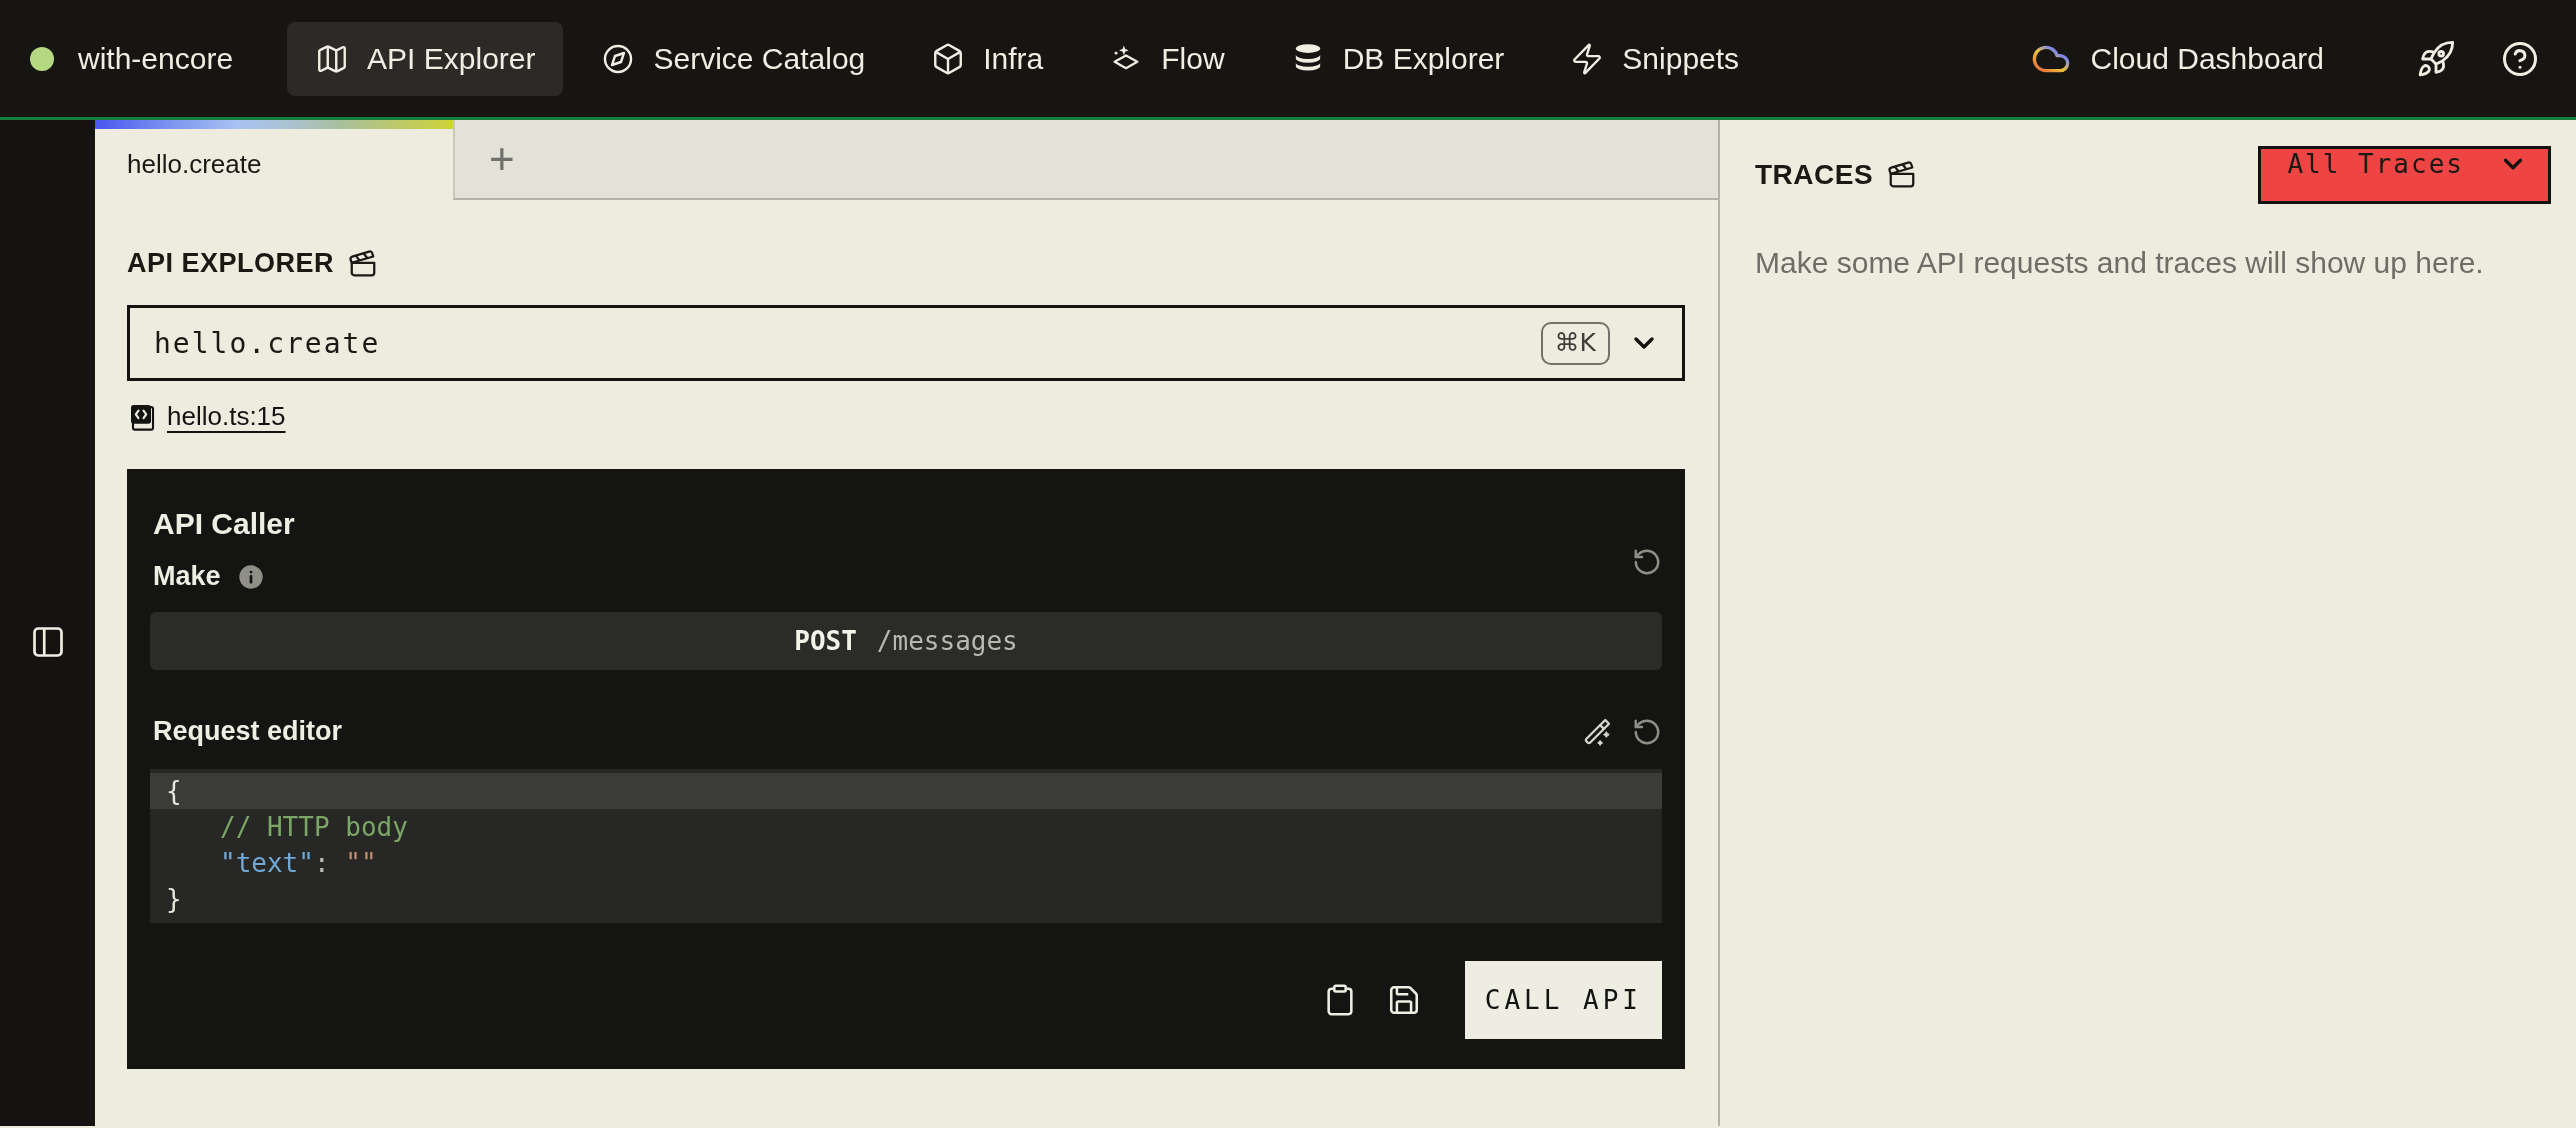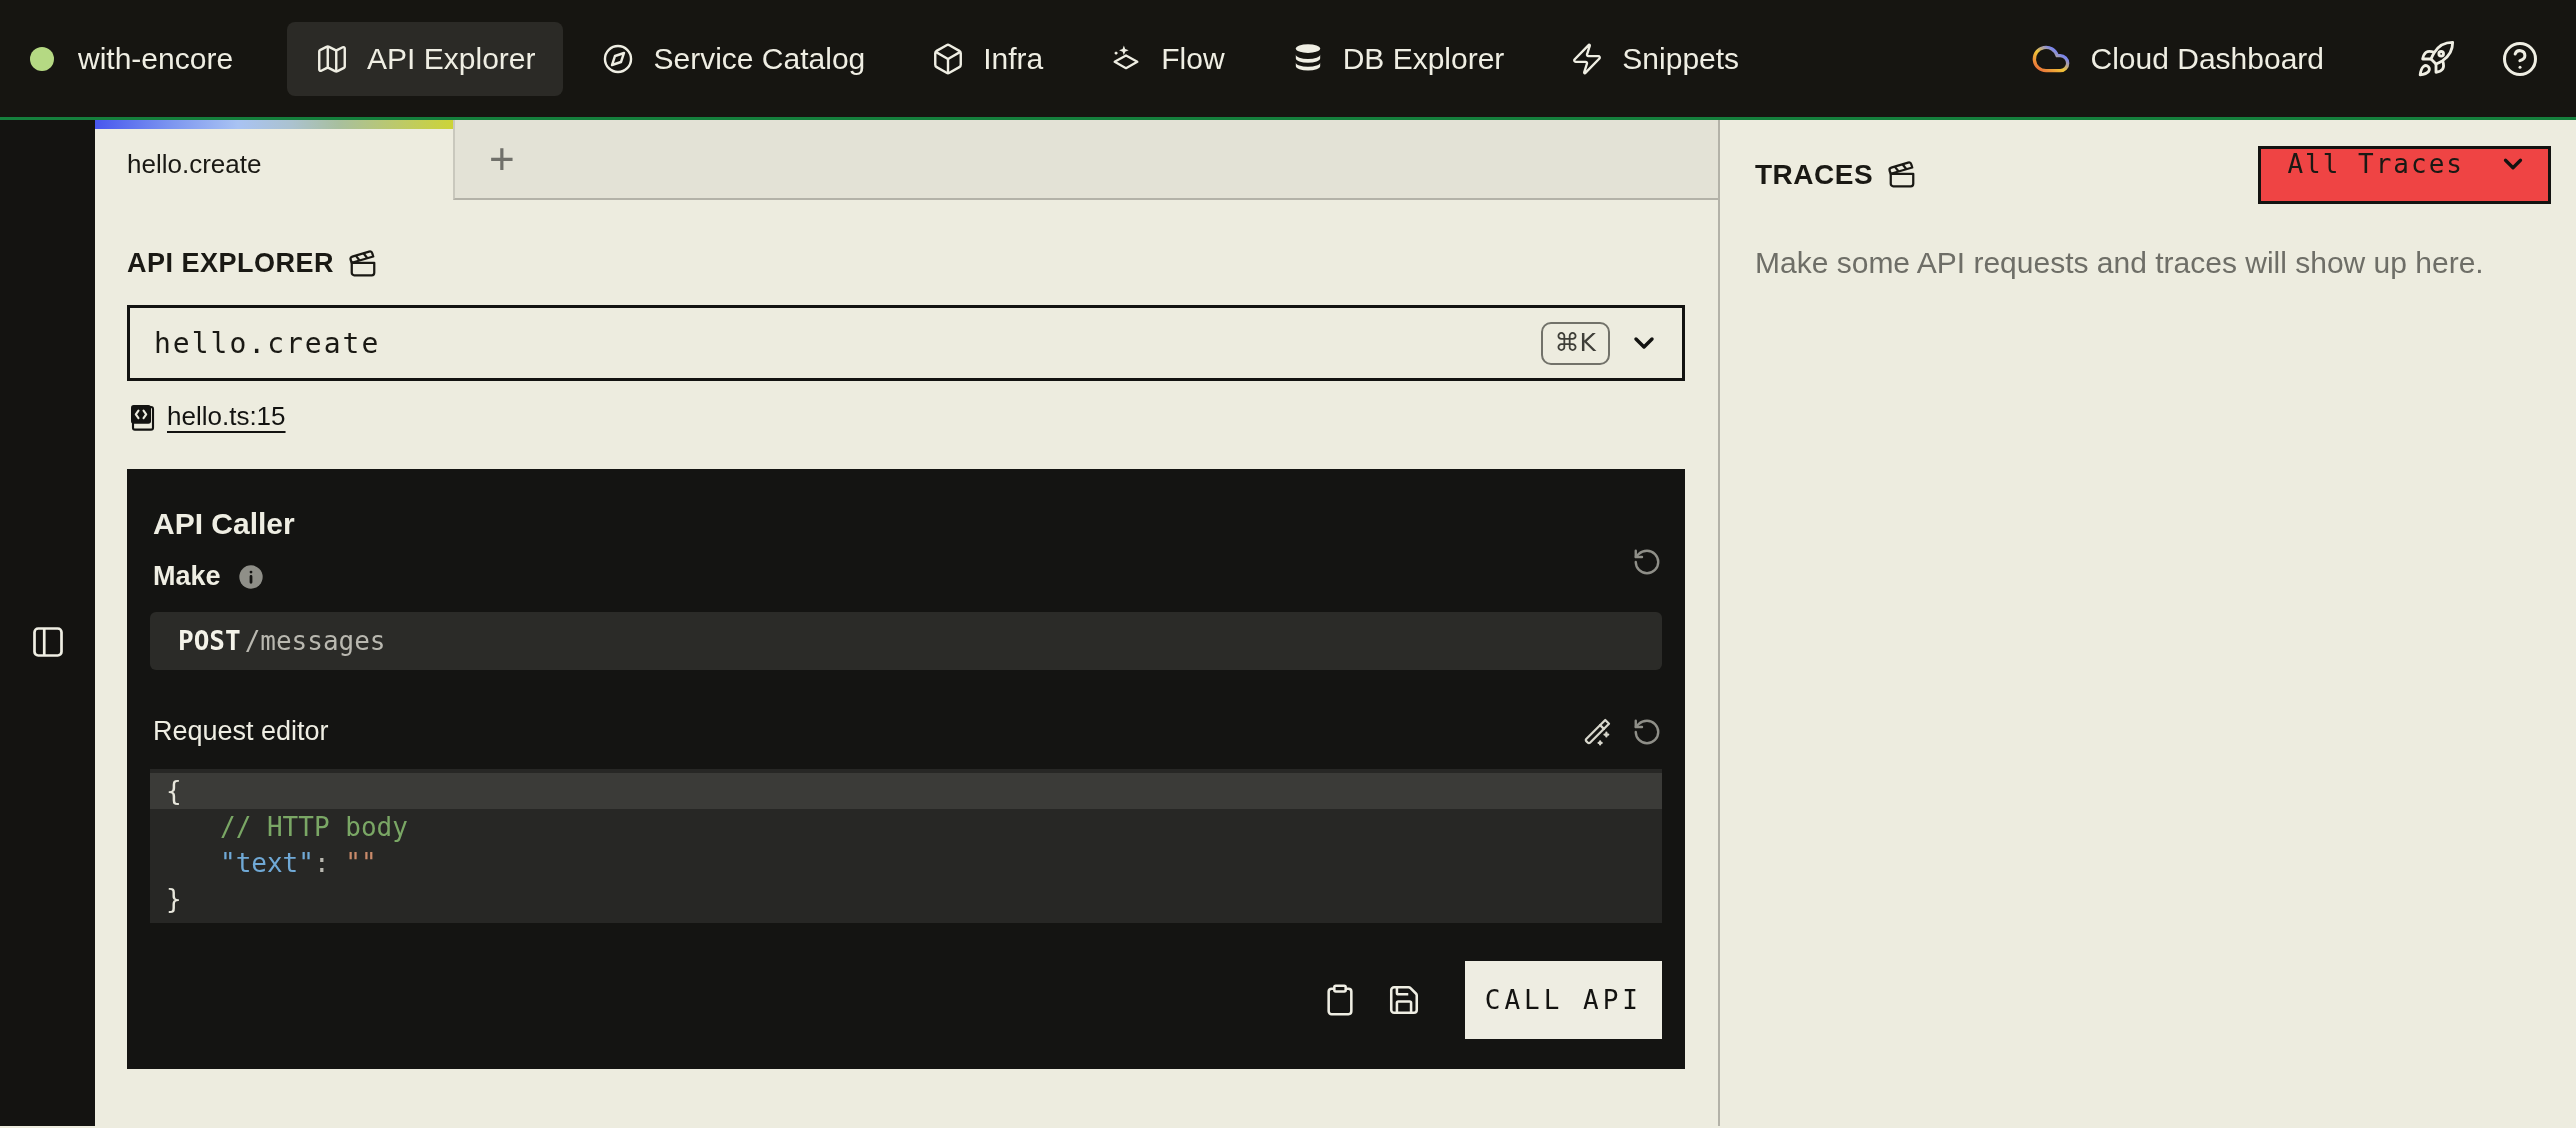"POST" .path-box { gap: 4px -> 20px; justify-content: none -> center }
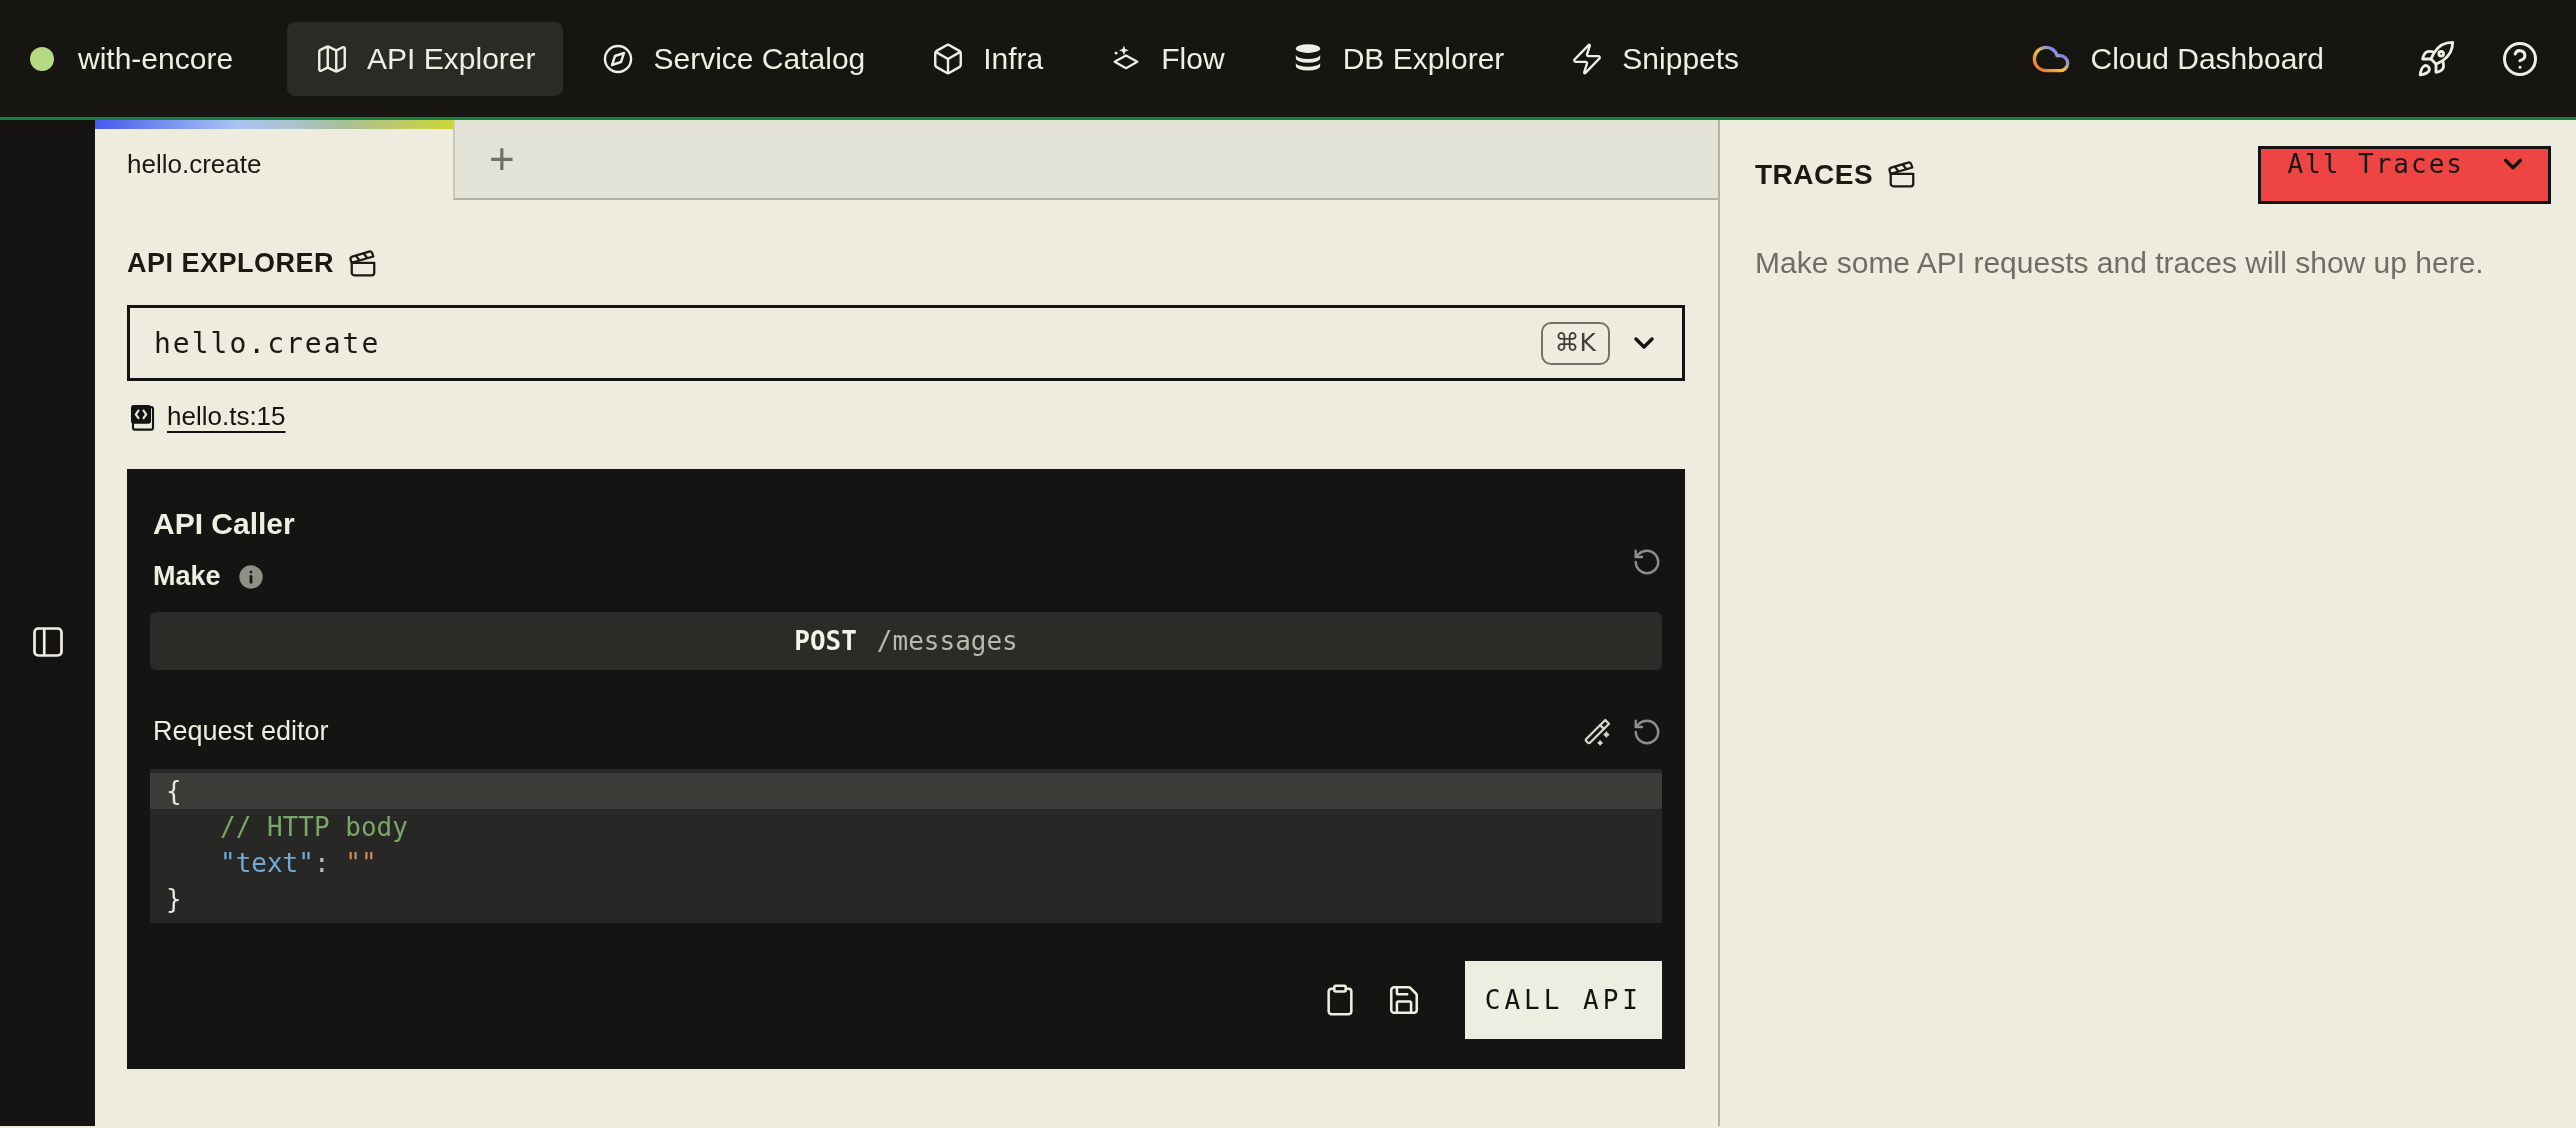"Request editor" .req-title { font-weight: normal -> bold }
